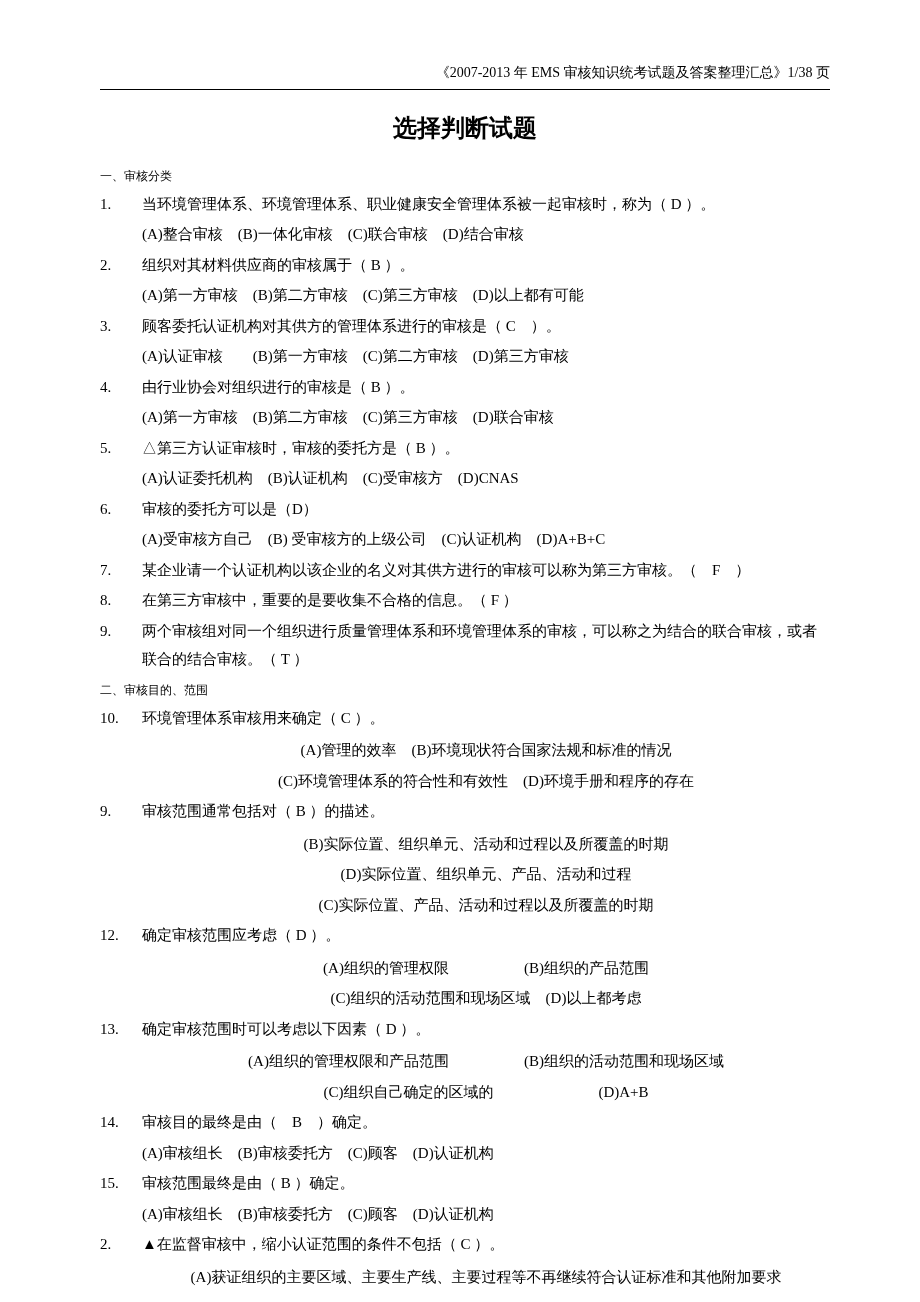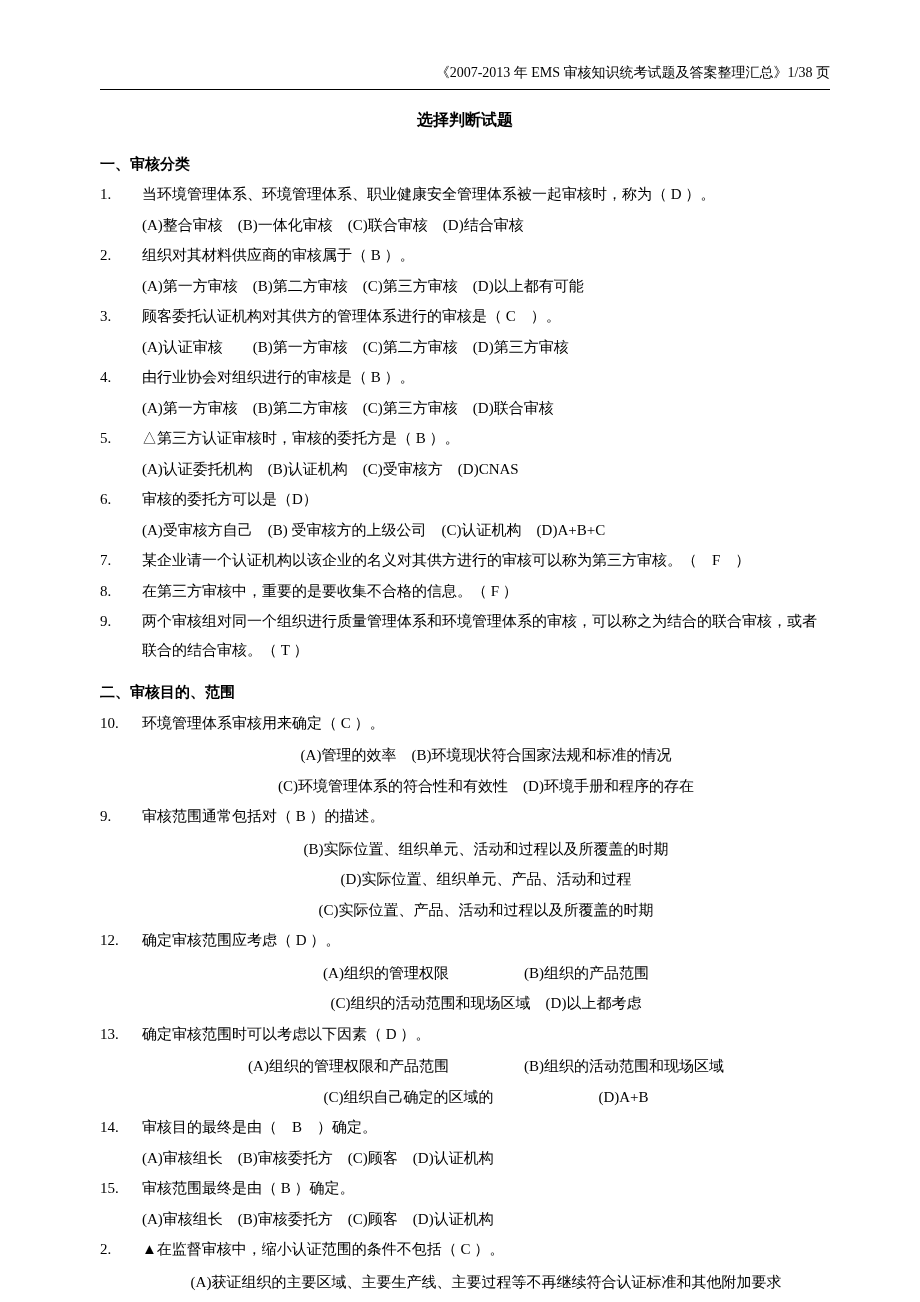"选择判断试题" .title { font-size: 16px -> 24px }
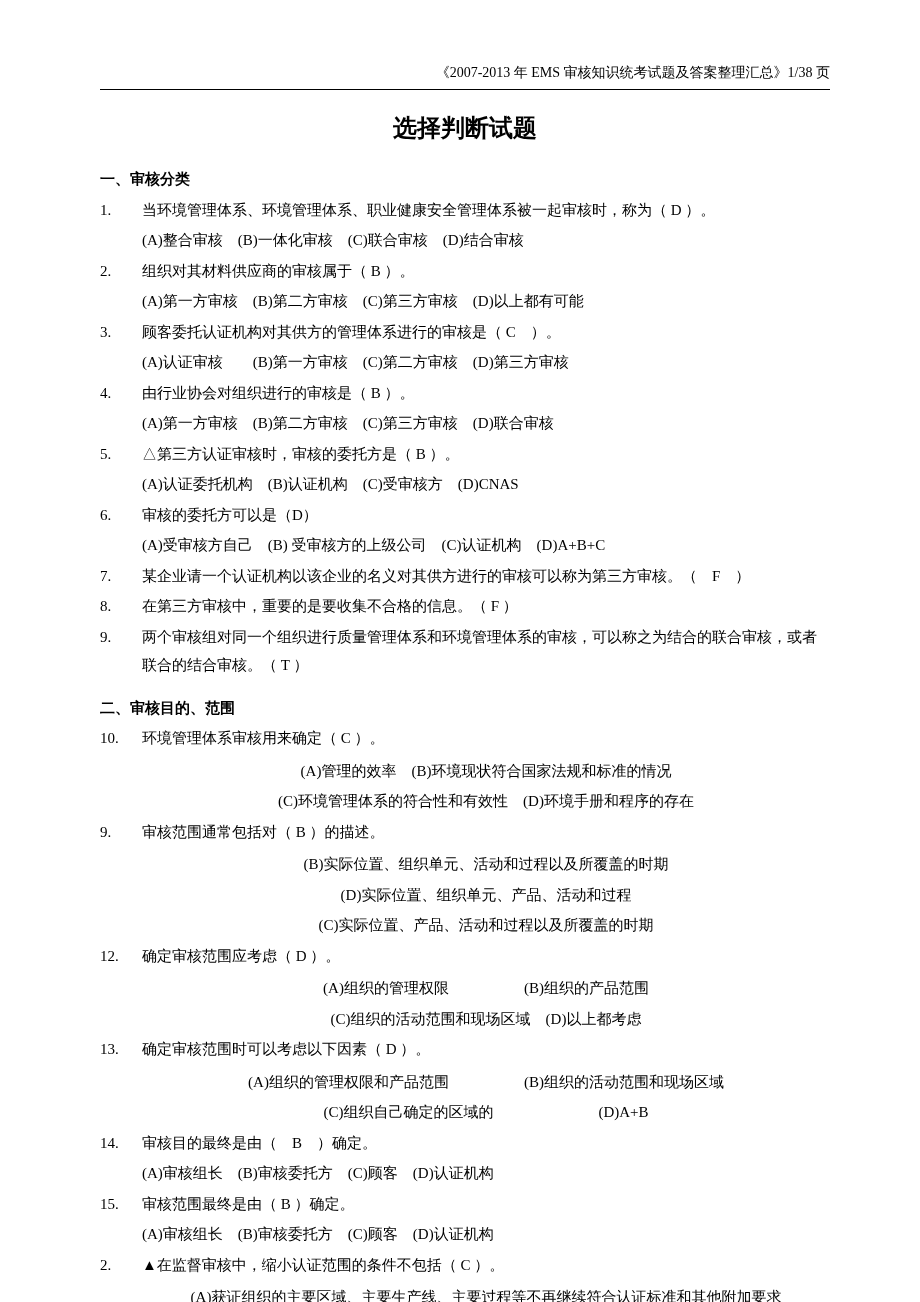"一、审核分类" .section-head { font-size: 15px -> 12px; font-weight: bold -> normal; margin-top: 14px -> 5px }
